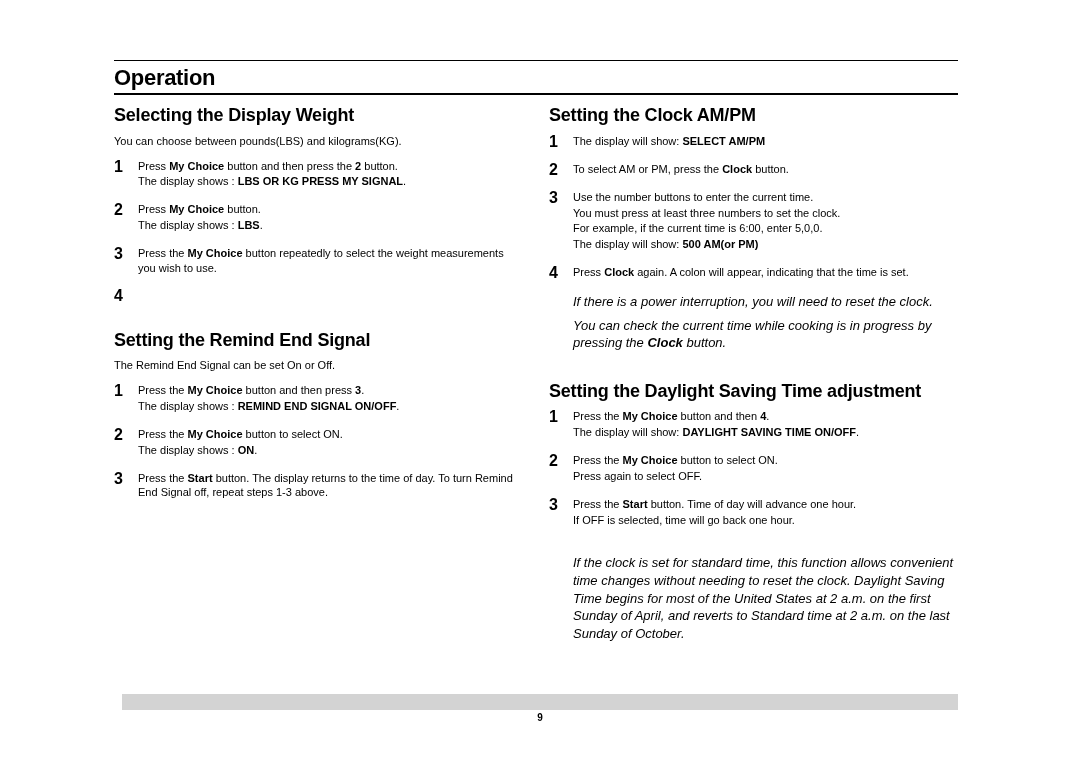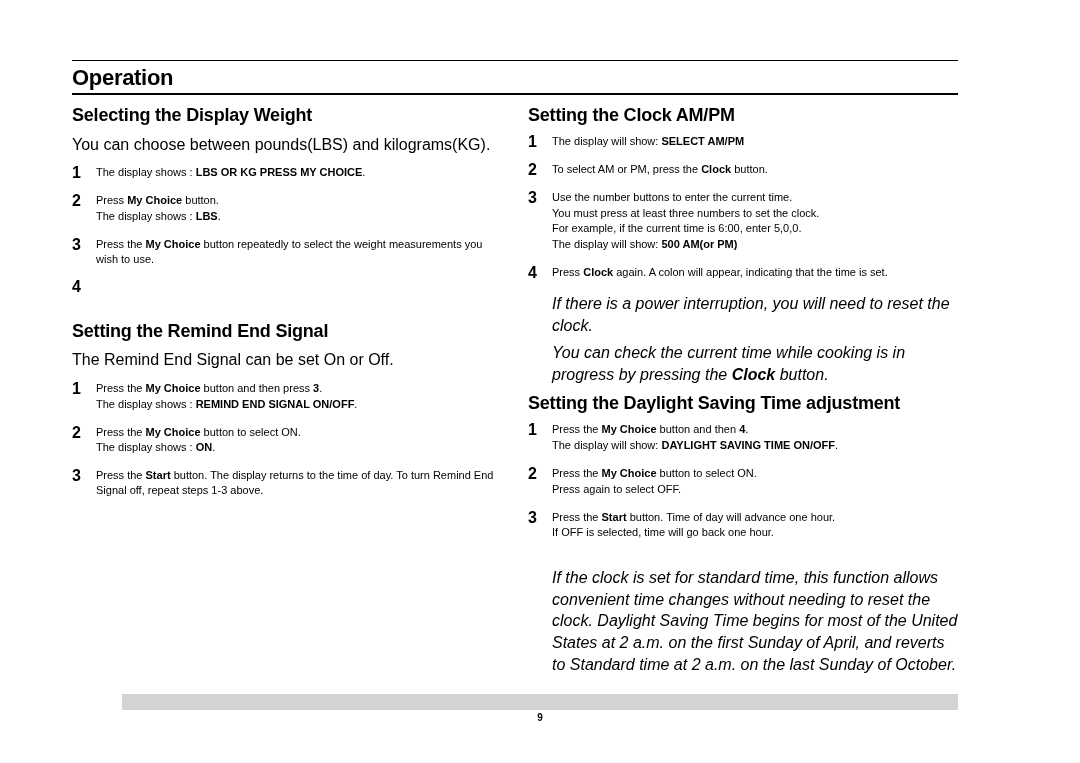"Operation" .content { padding: 60px 122px 0 72px -> 60px 122px 0 114px }
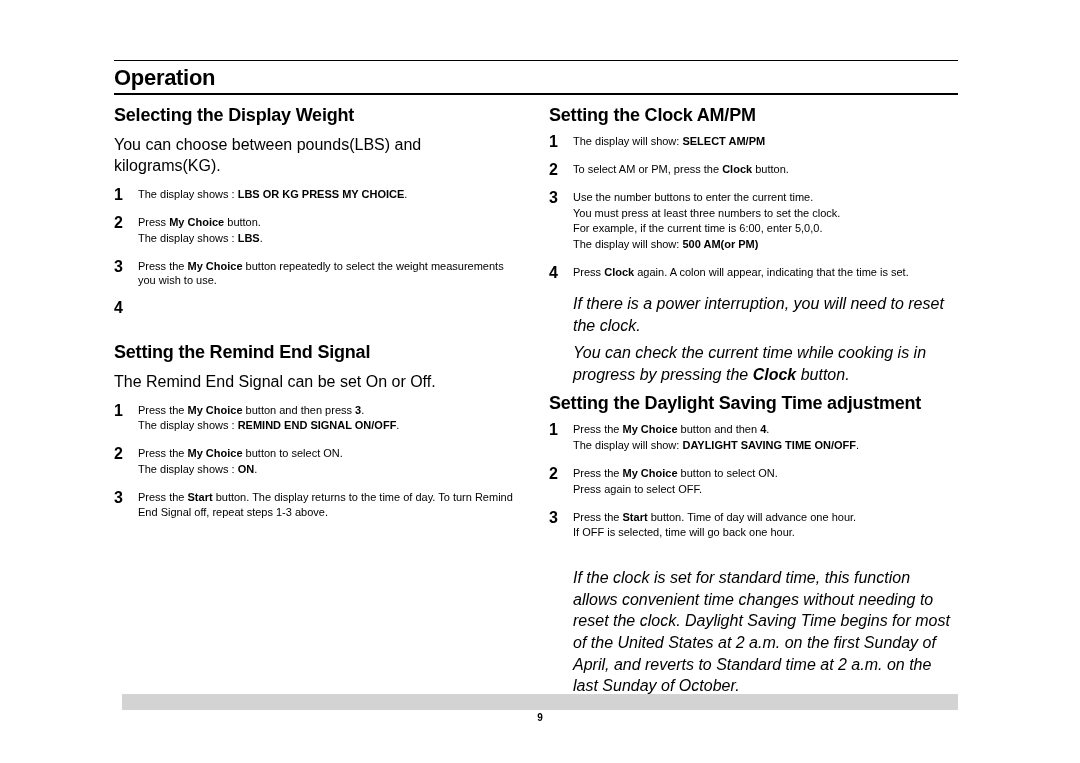"You can choose between pounds(LBS)" .intro { font-size: 16px -> 11px }
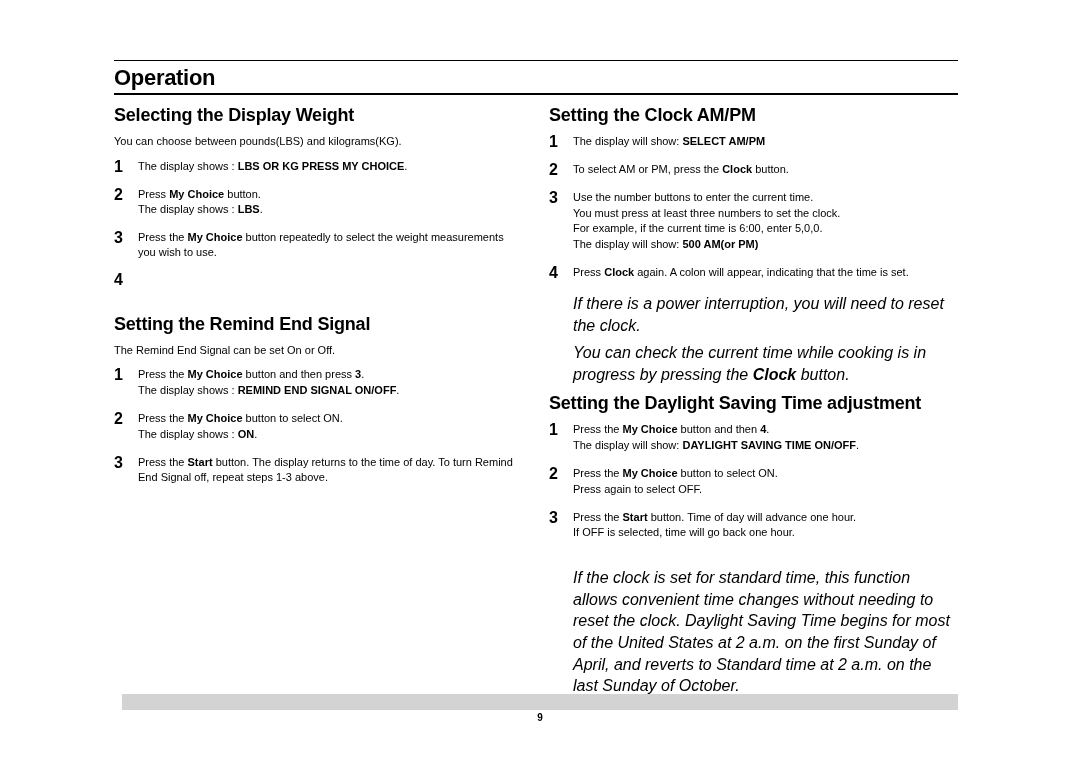"Press My Choice button and" div.line { html: none -> <div><span>Press </span><b>My Choice</b><span> button and then press the </span><b>2</b><span> button.</span></div> }
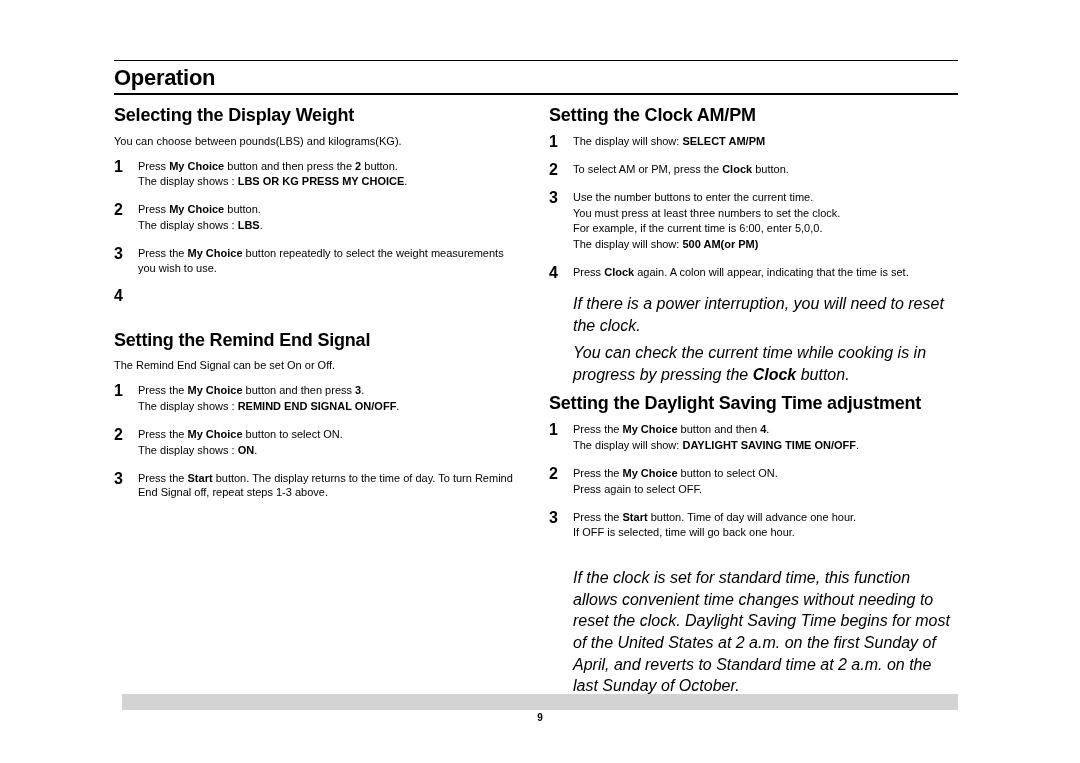"LBS OR KG PRESS MY" b { text: CHOICE -> SIGNAL }
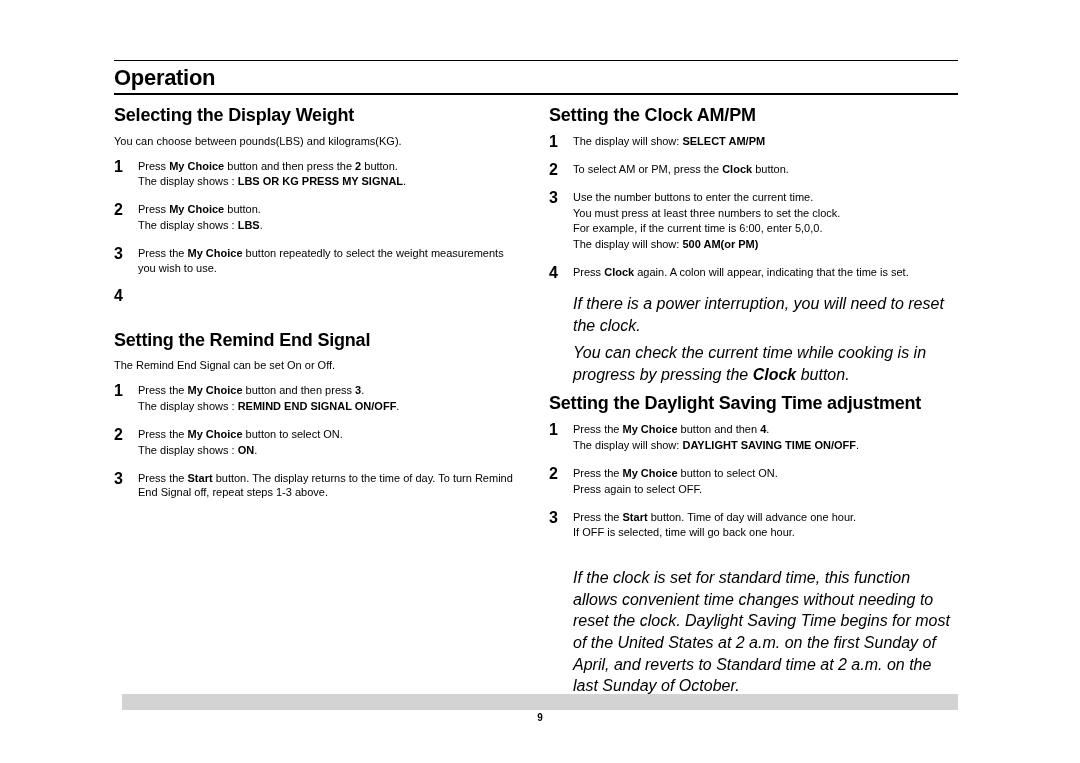"If there is a power" em.note { font-size: 16px -> 13px }
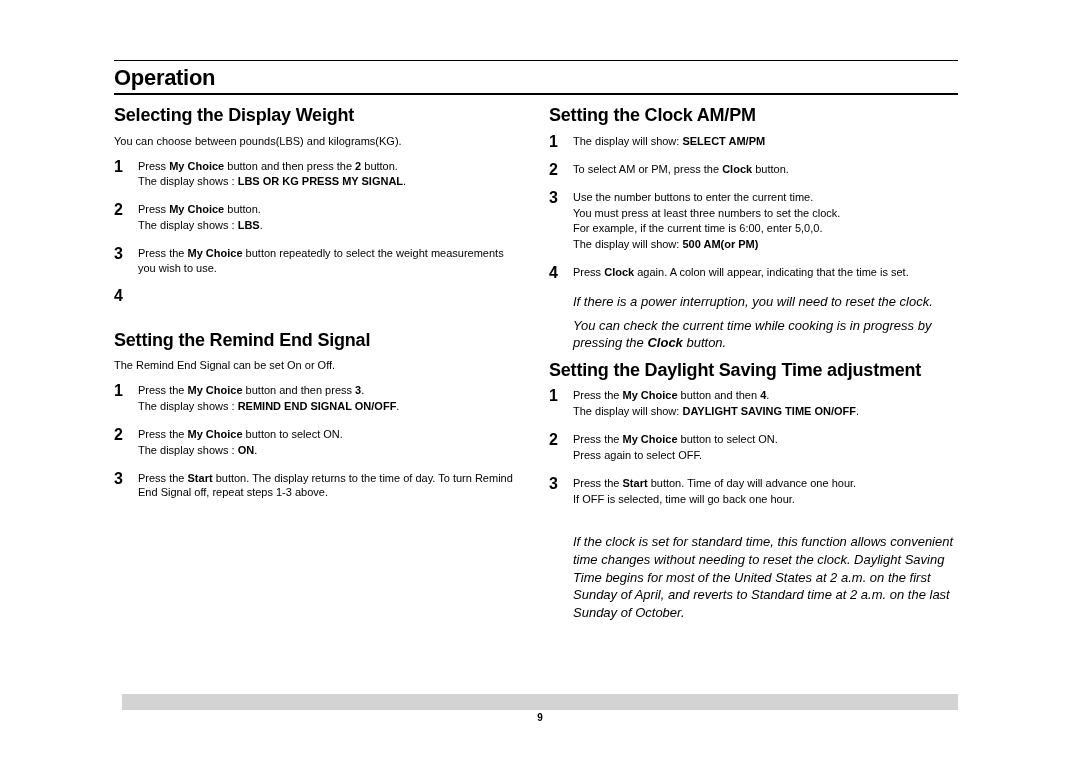"You can check the current" div.body { margin-bottom: 8px -> 29px }
